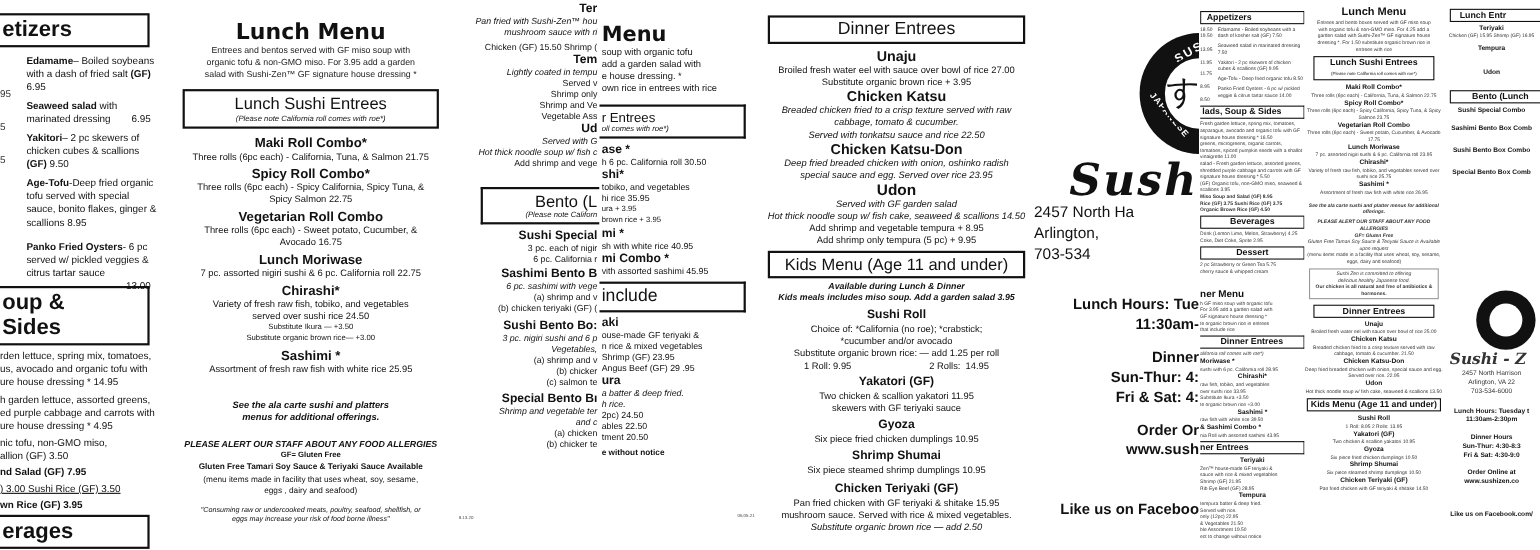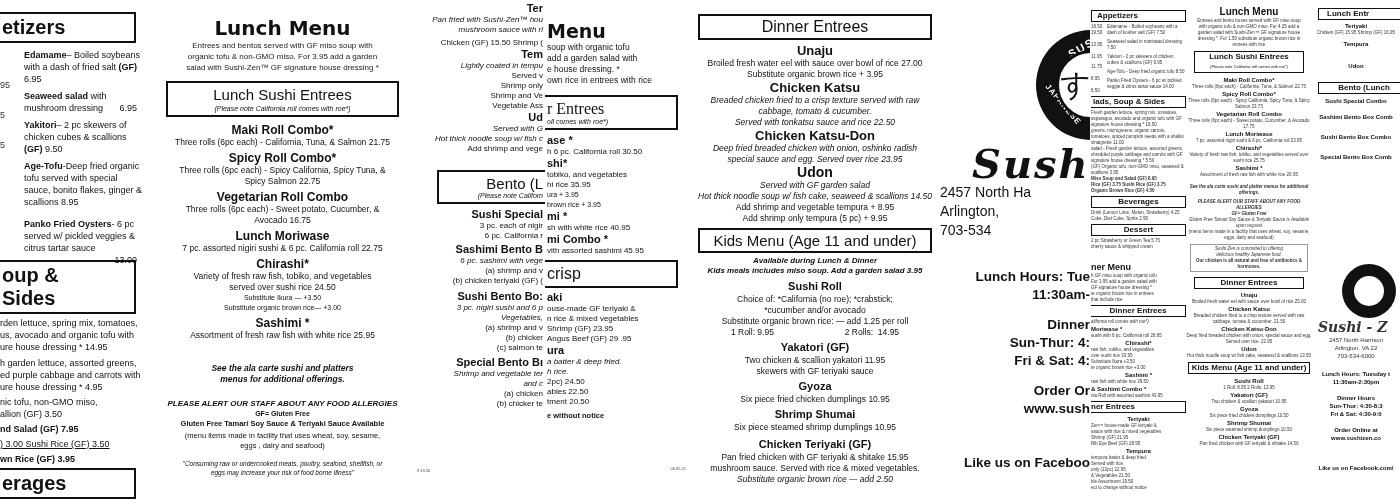"with mushroom dressing" span { text: mushroom -> marinated }
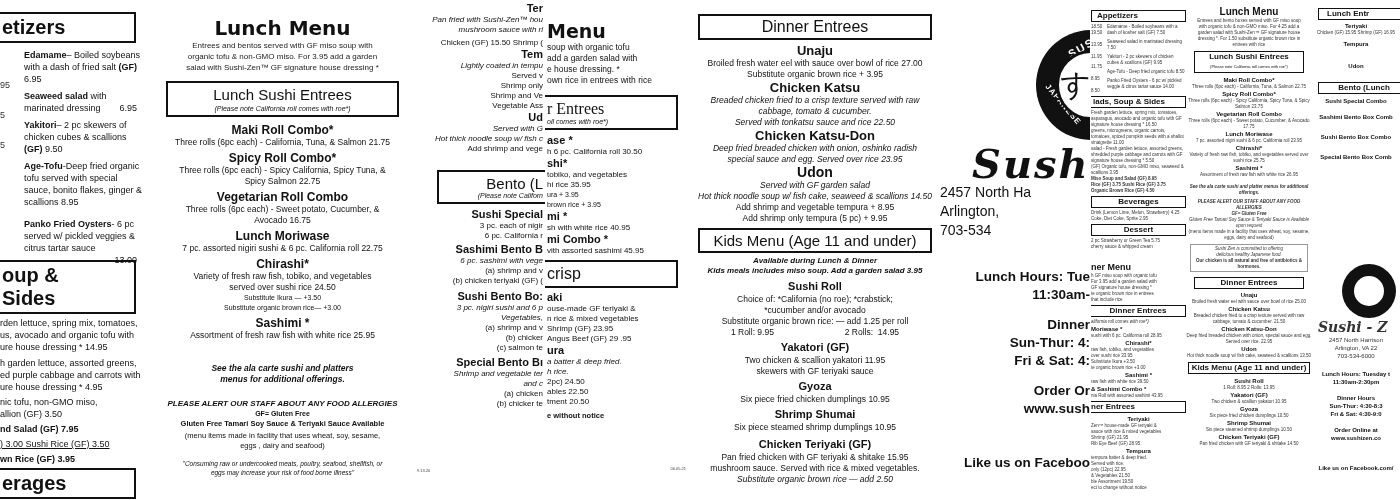"r Entrees" div { font-family: Liberation Serif, serif -> none; font-size: 16px -> 12px }
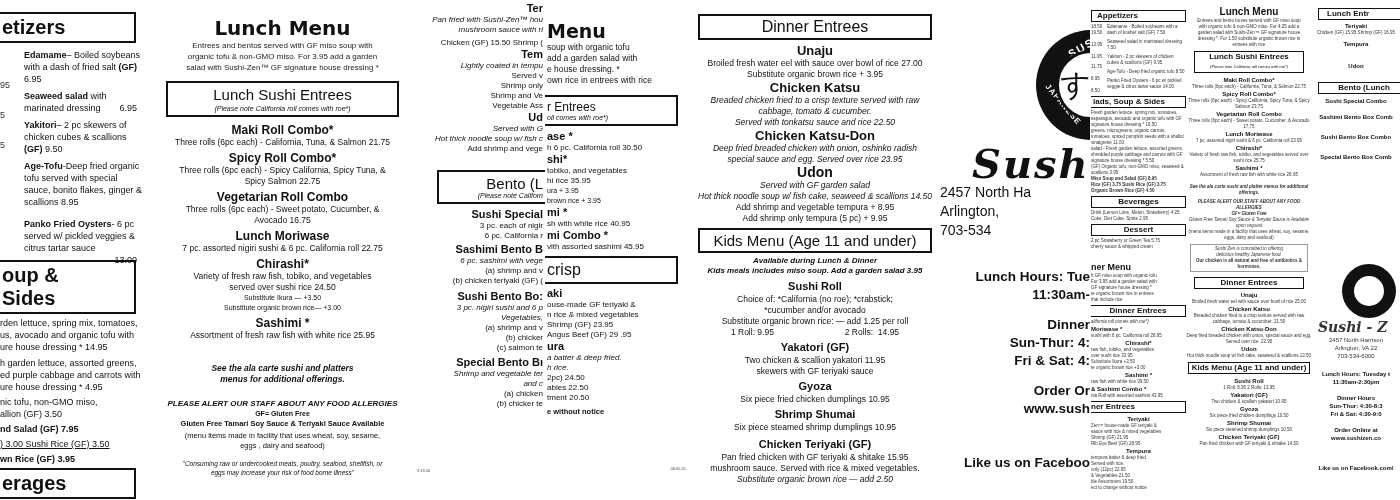"crisp" div.hdr { text: crisp -> include }
